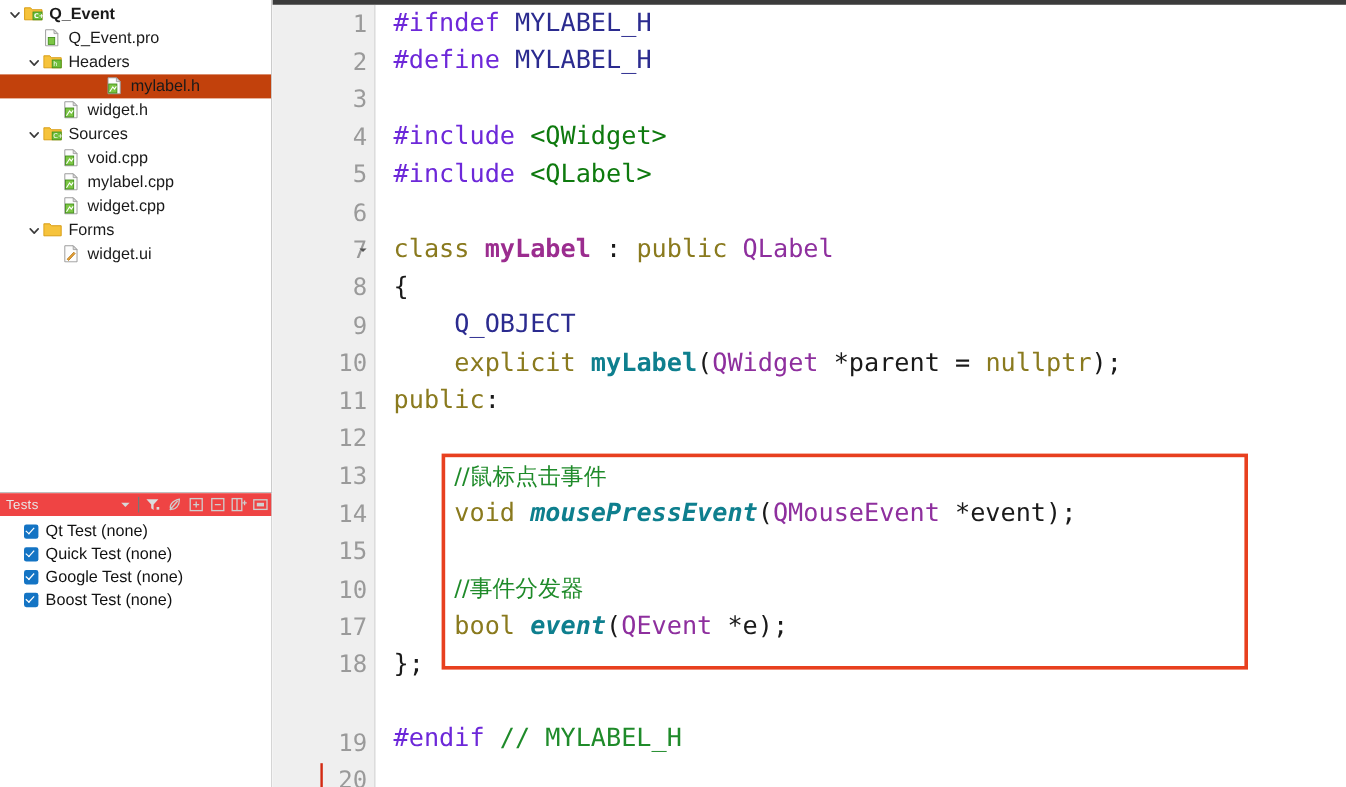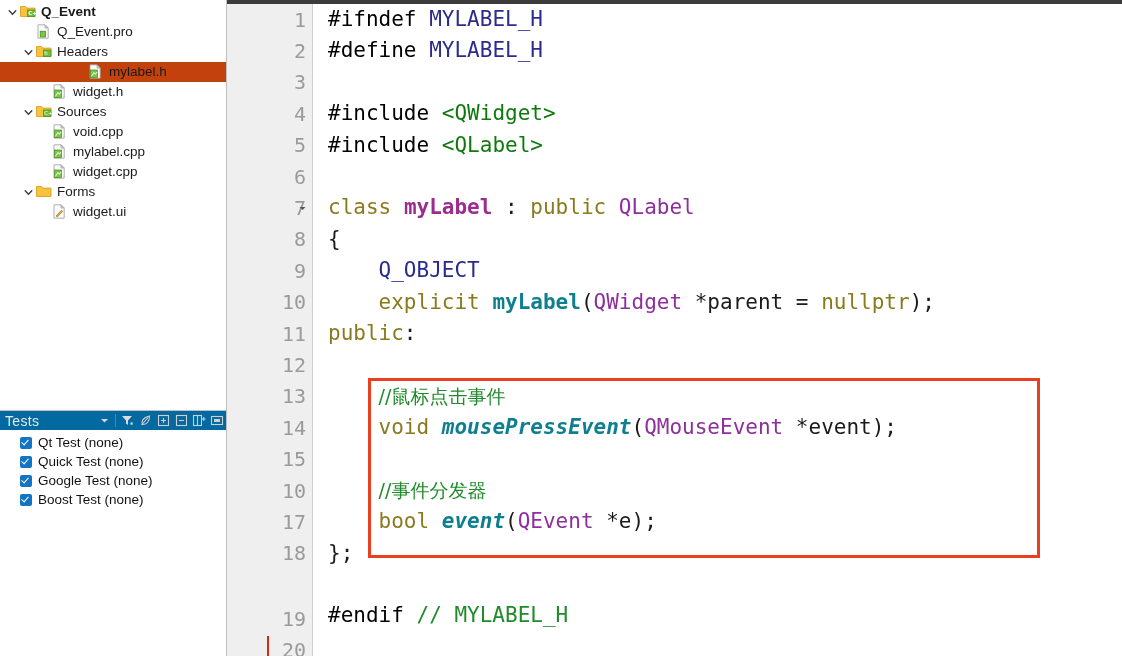"#ifndef" .t-pre { color: #000000 -> #6d28d9 }
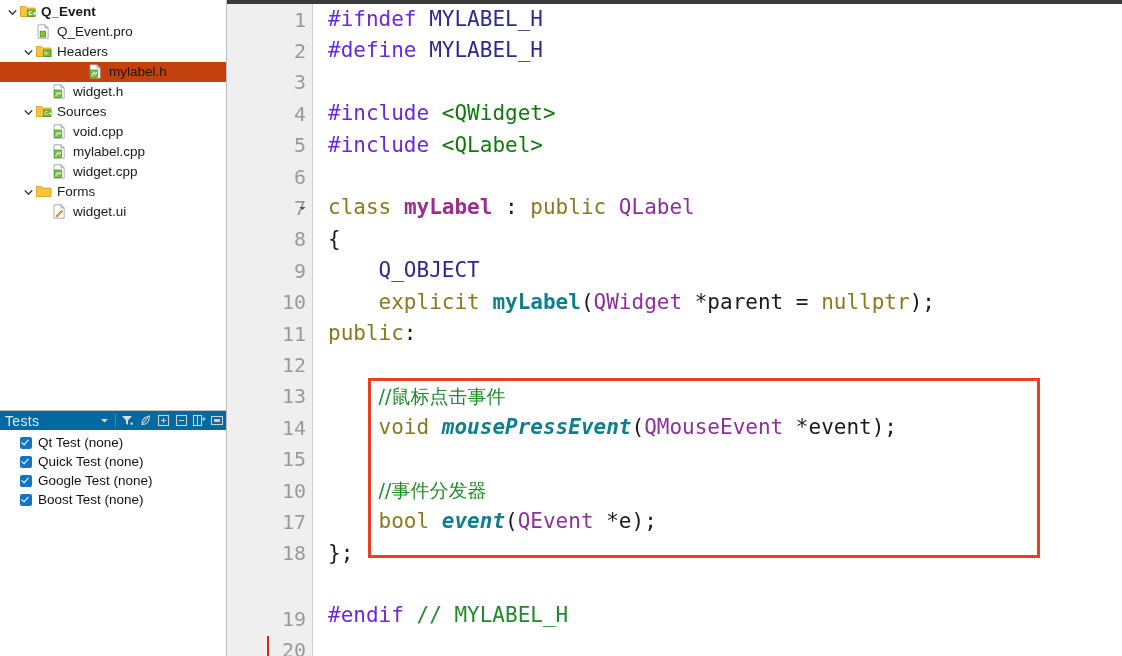"Tests" .tests-toolbar { background: #0369a1 -> #ef4444; font-size: 14px -> 11px }
